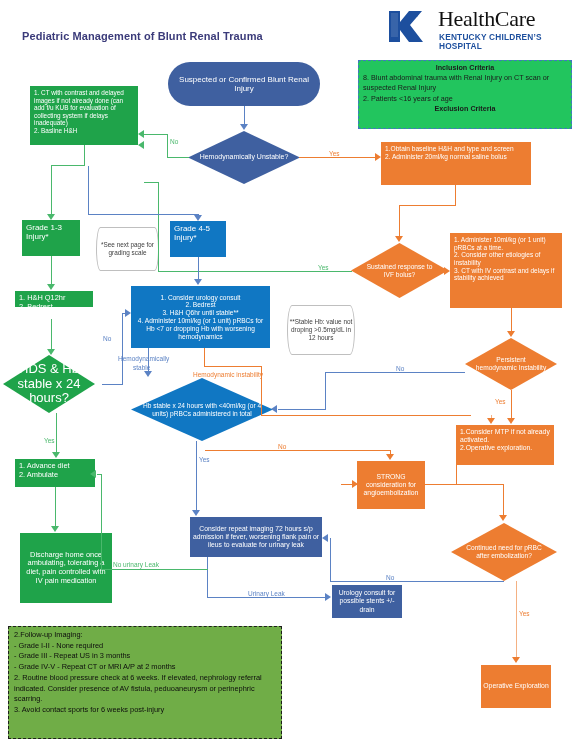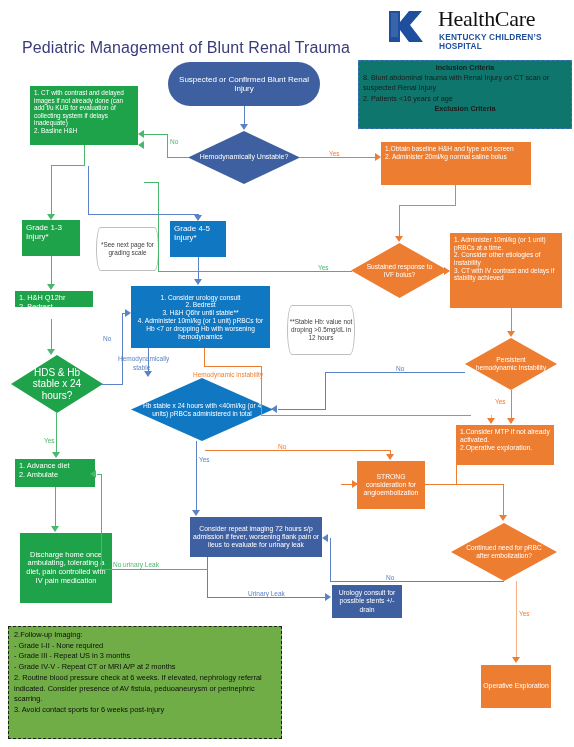"Pediatric Management of Blunt Renal" #title { font-size: 16px -> 11px; font-weight: normal -> bold; top: 39px -> 30px }
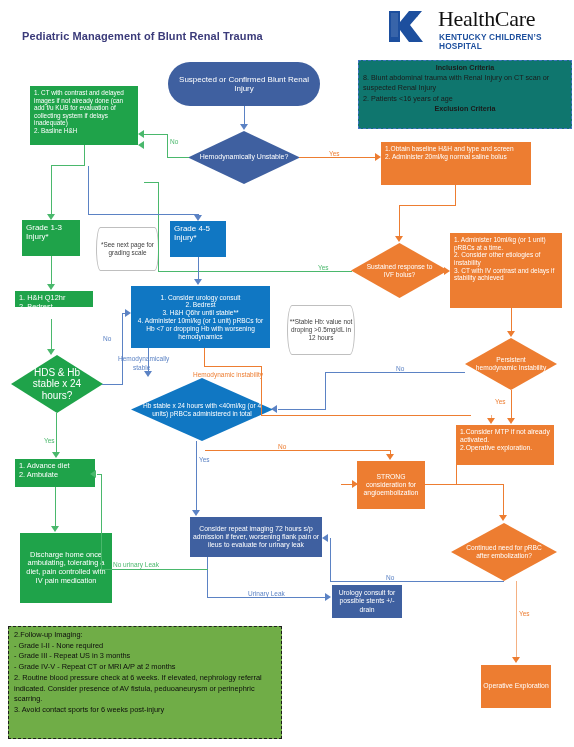"Inclusion Criteria" .dashpanel { background: #0f766e -> #22c55e }
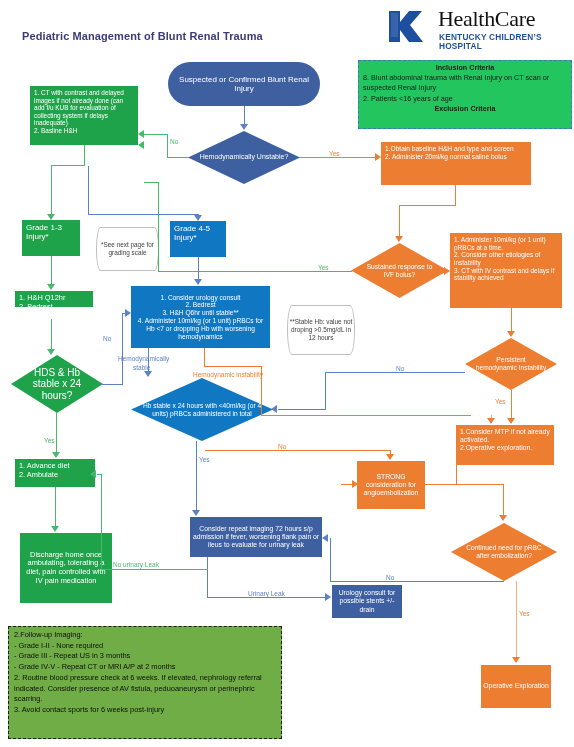"HDS & Hb stable x" div.diamond { font-size: 10px -> 13px; left: 11px -> 3px }
